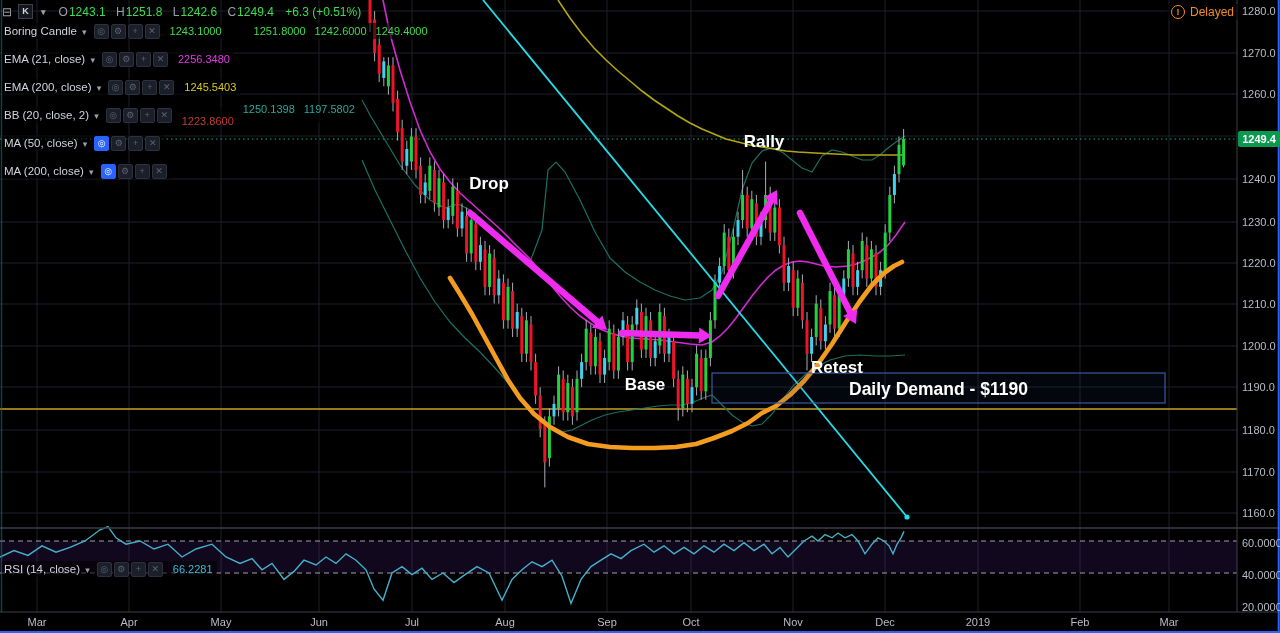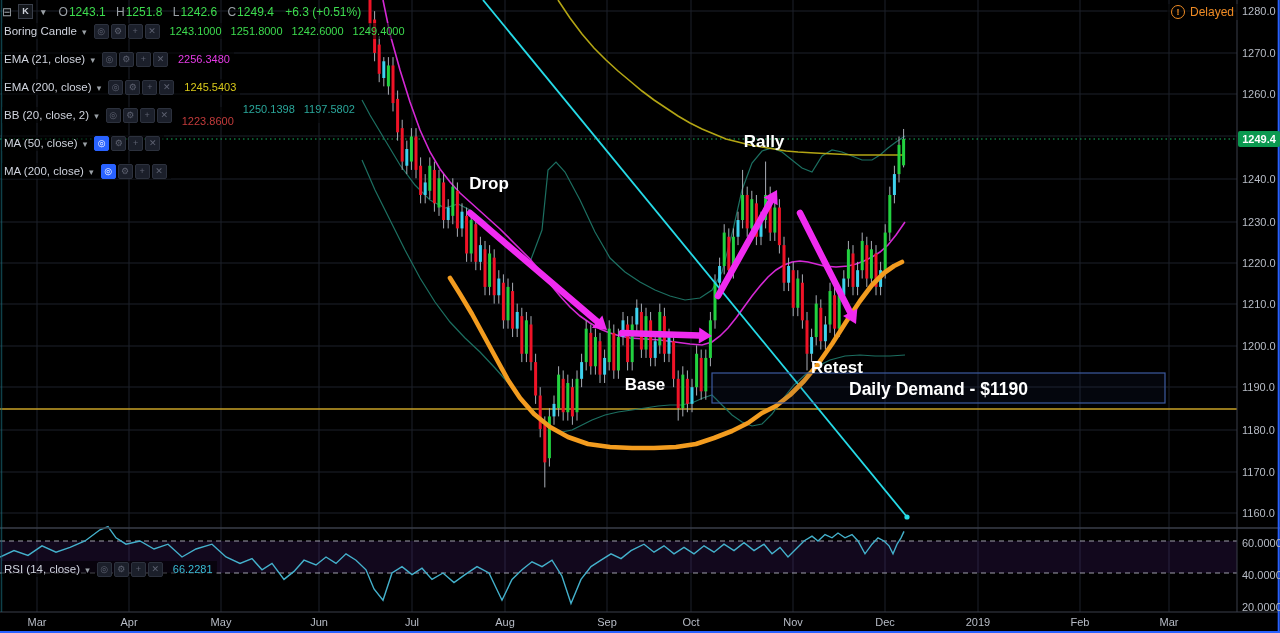"1251.8000" span { margin-left: none -> 23px }
